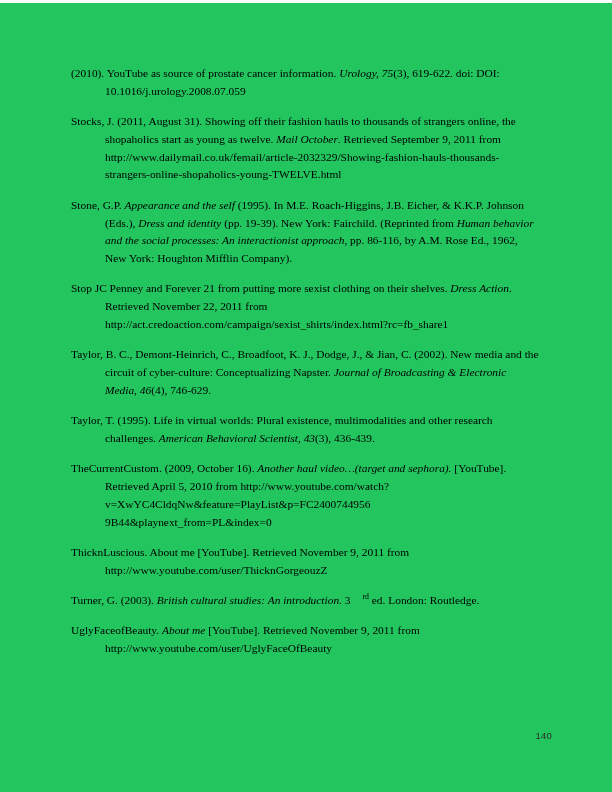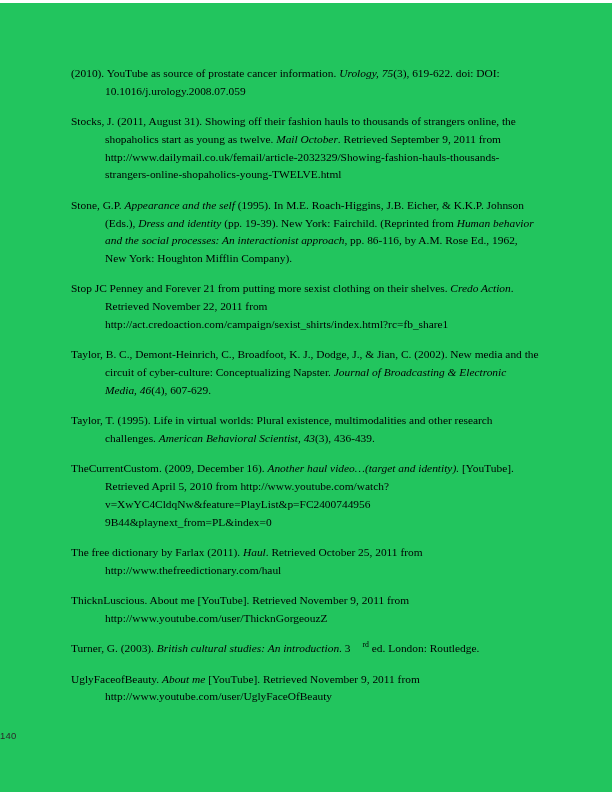"Credo Action" i { text: Credo -> Dress }
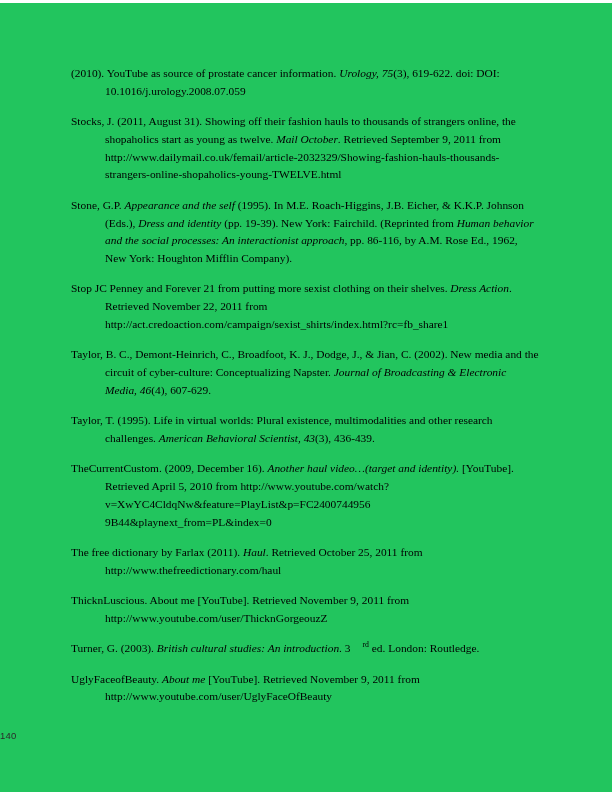"(4), 607-629." span { text: 607-629 -> 746-629 }
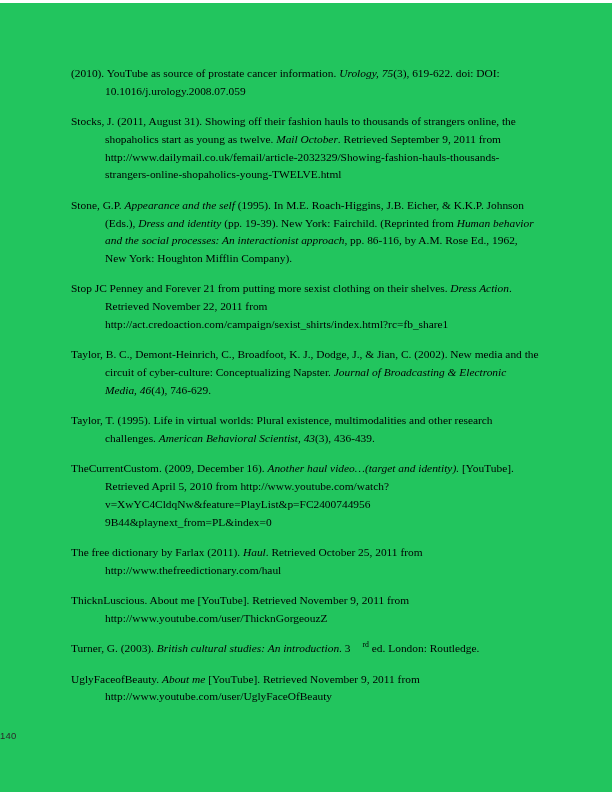"TheCurrentCustom. (2009, December 16)." span { text: December -> October }
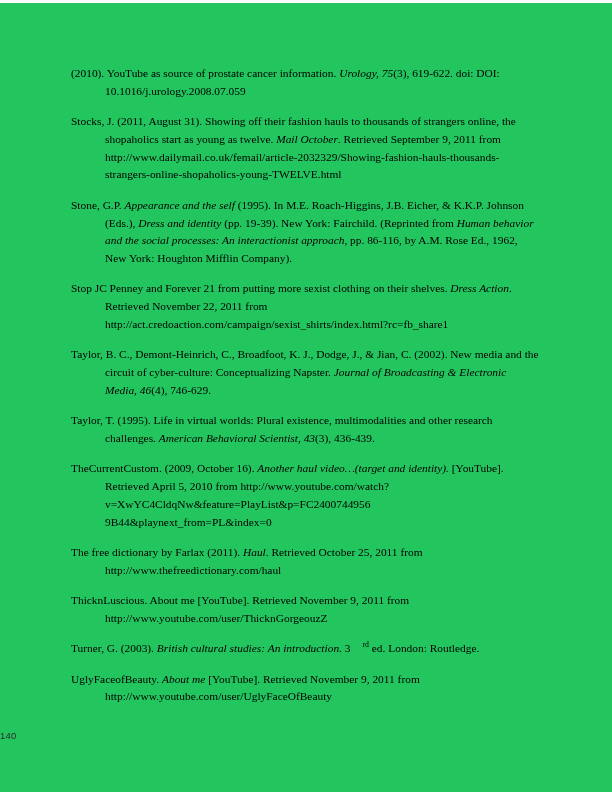"Another haul video…(target and" i { text: identity -> sephora }
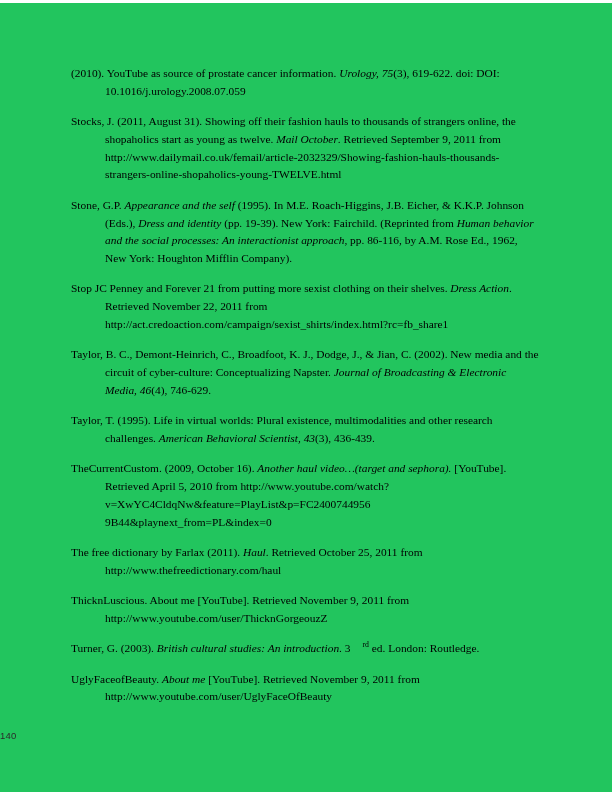"The free dictionary by Farlax" p.ref { html: <p><span>The free dictionary by Farlax (2011). </span><i>Haul</i><span>. Retrieved October 25, 2011 from http://www.thefreedictionary.com/haul</span></p> -> none }
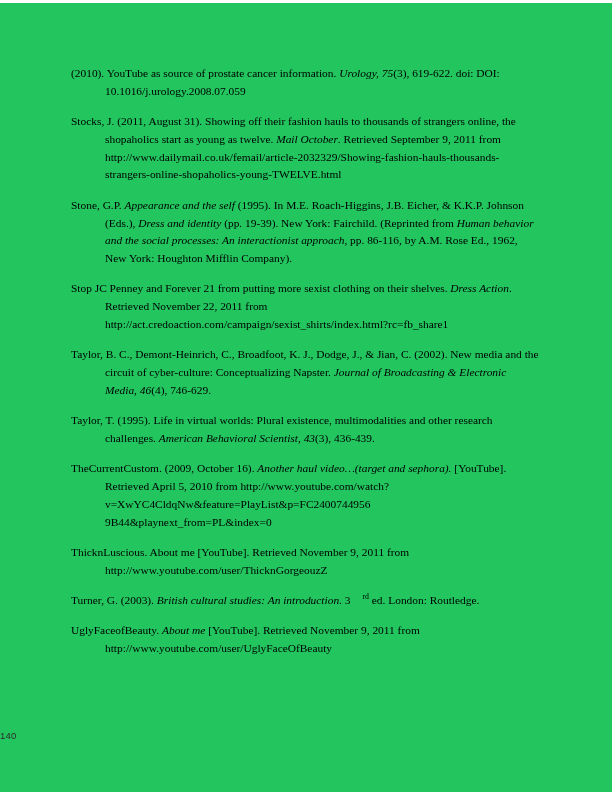"140" .folio { text-align: left -> right }
